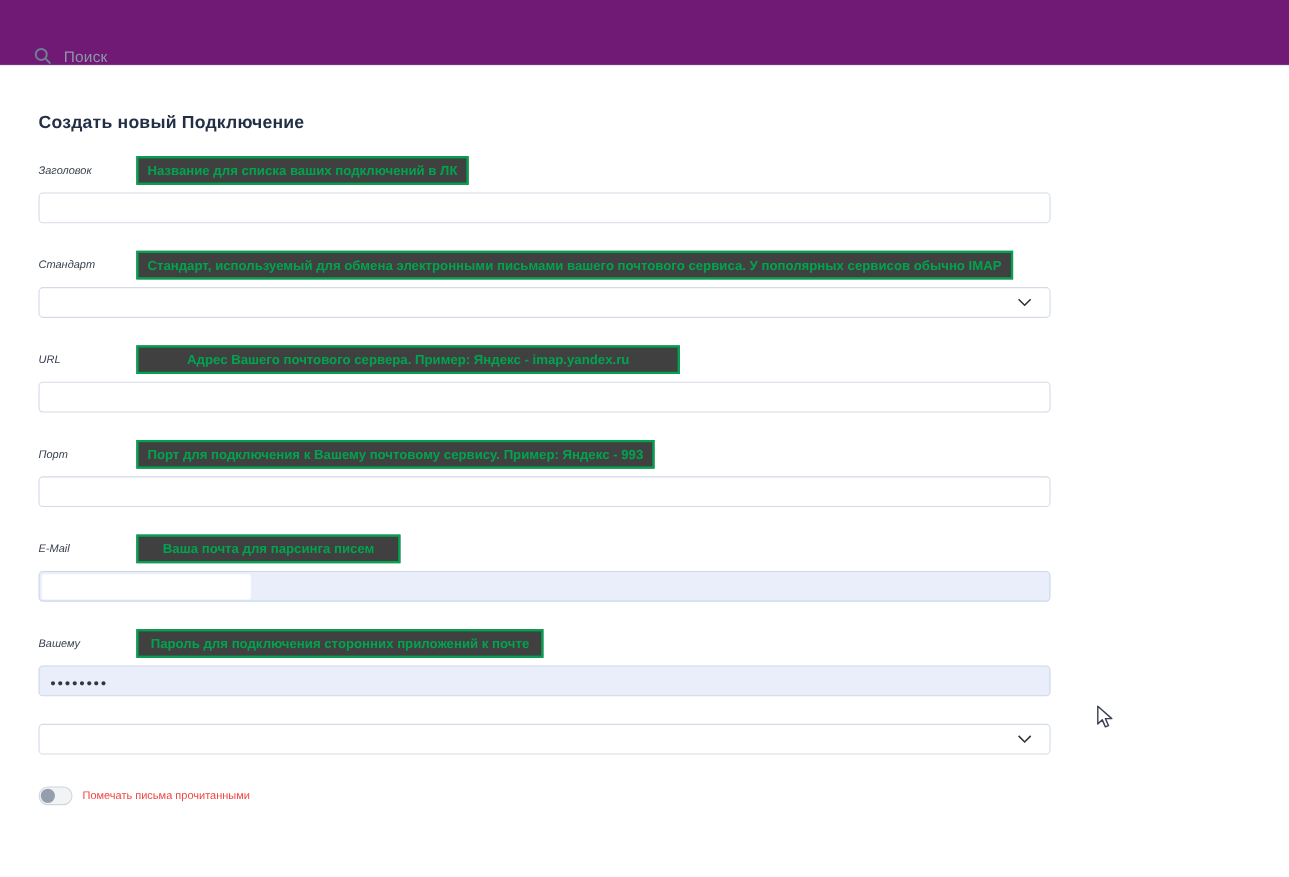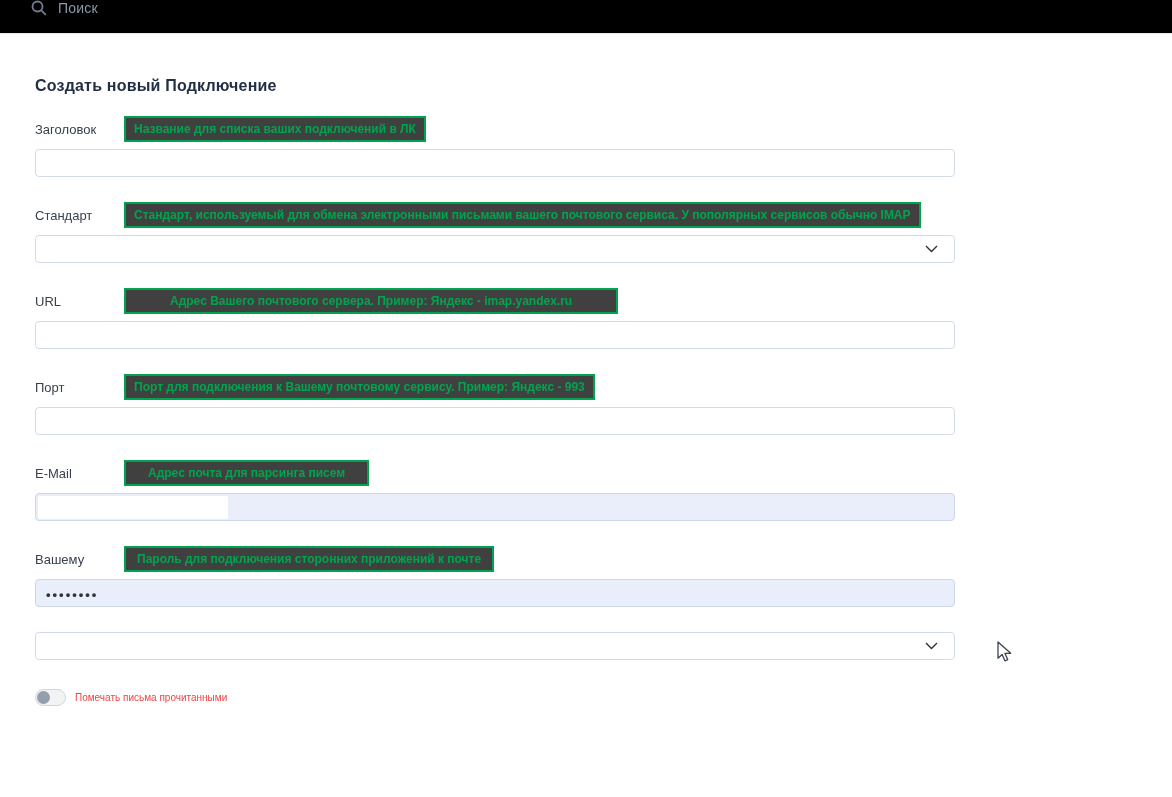"Поиск" .topbar { align-items: flex-start -> flex-end; background: #000000 -> #701a75; height: 34px -> 60px }
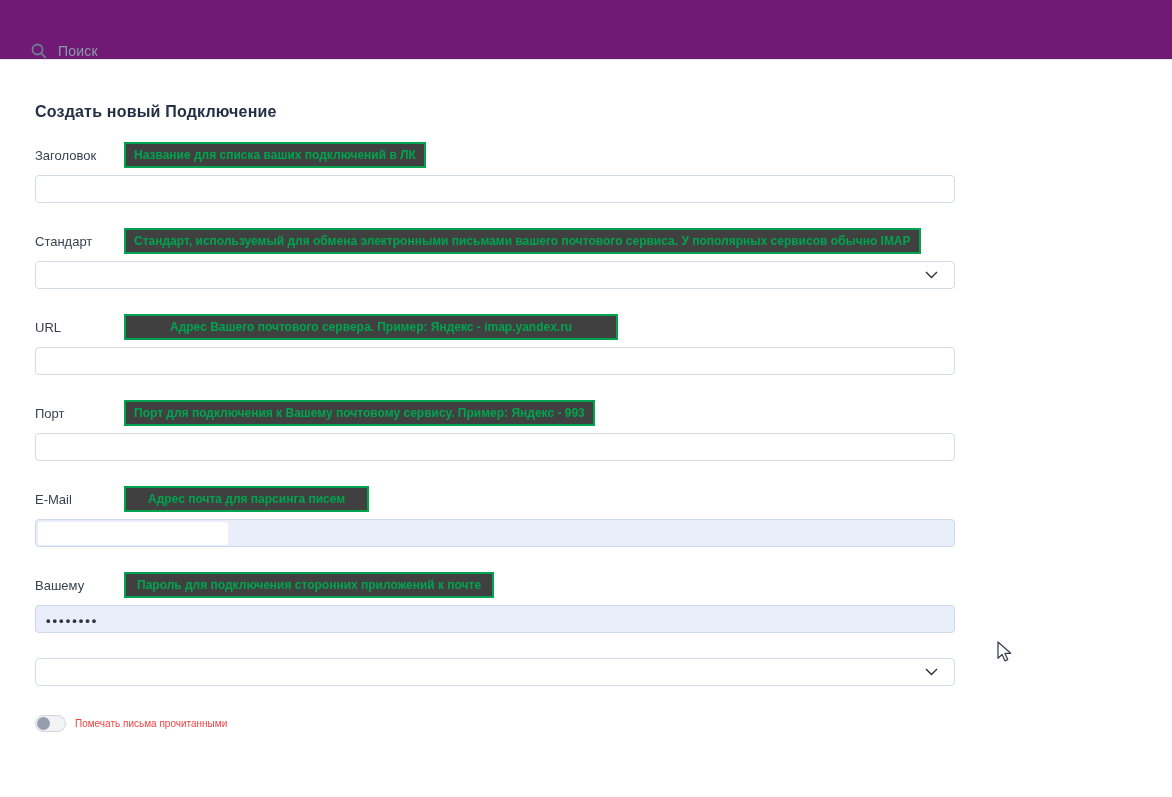"Заголовок" .field-label { font-size: 13px -> 10px; font-style: none -> italic }
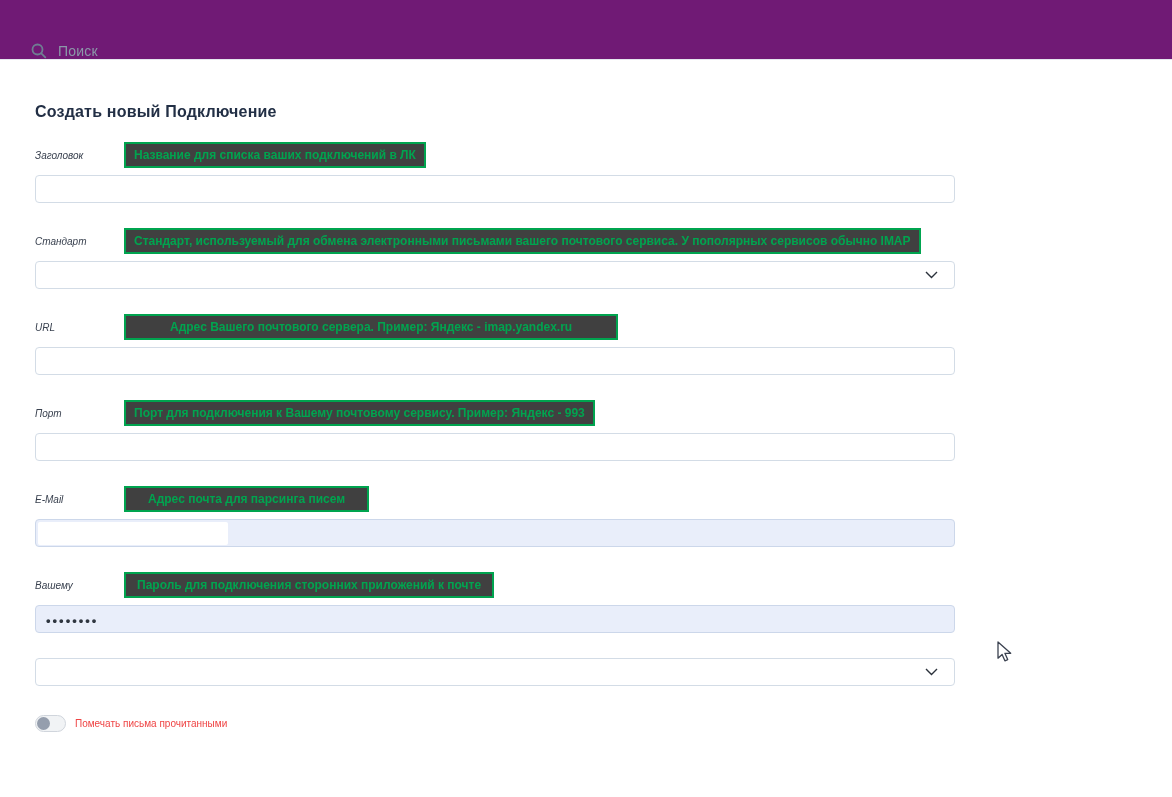"Адрес почта для парсинга писем" span.hint-box { text: Адрес -> Ваша }
